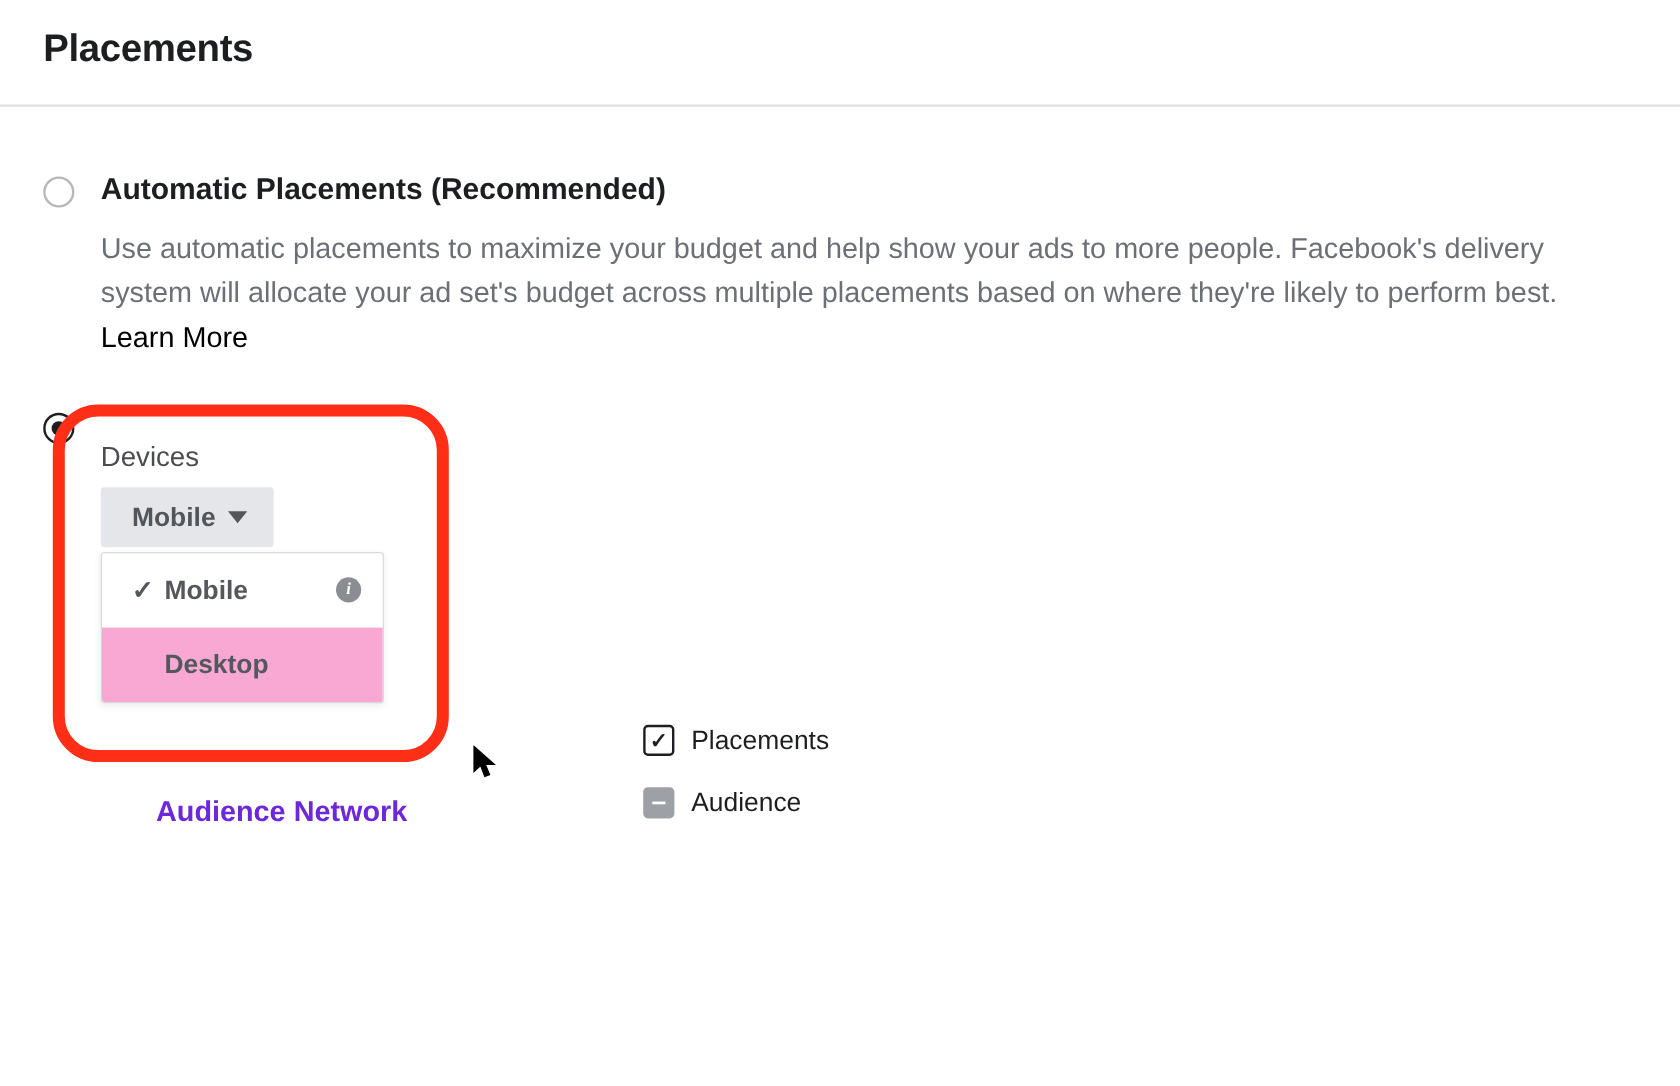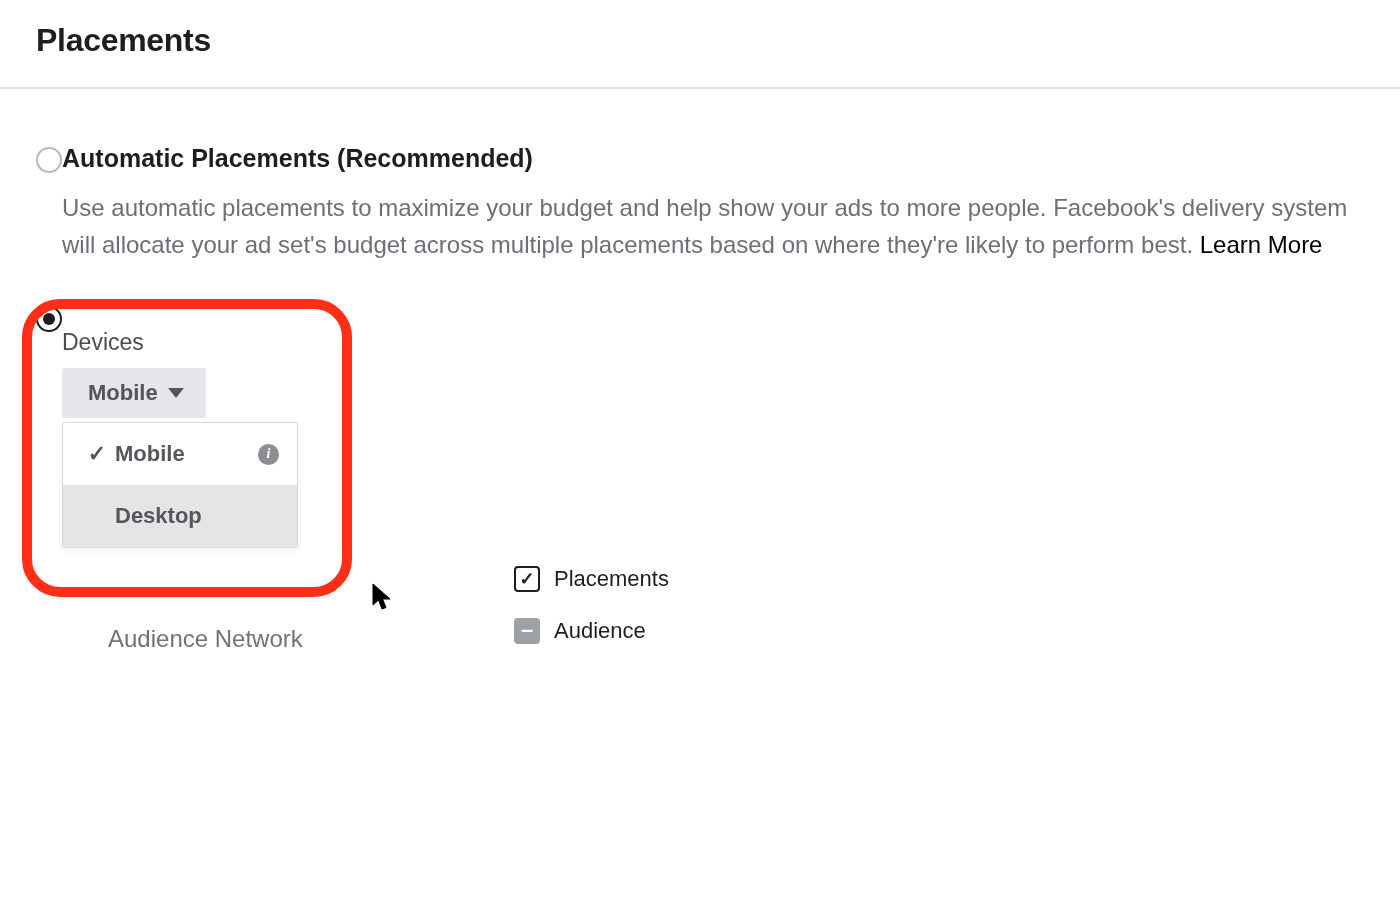"Automatic Placements (Recommended)" .option-row { gap: none -> 22px }
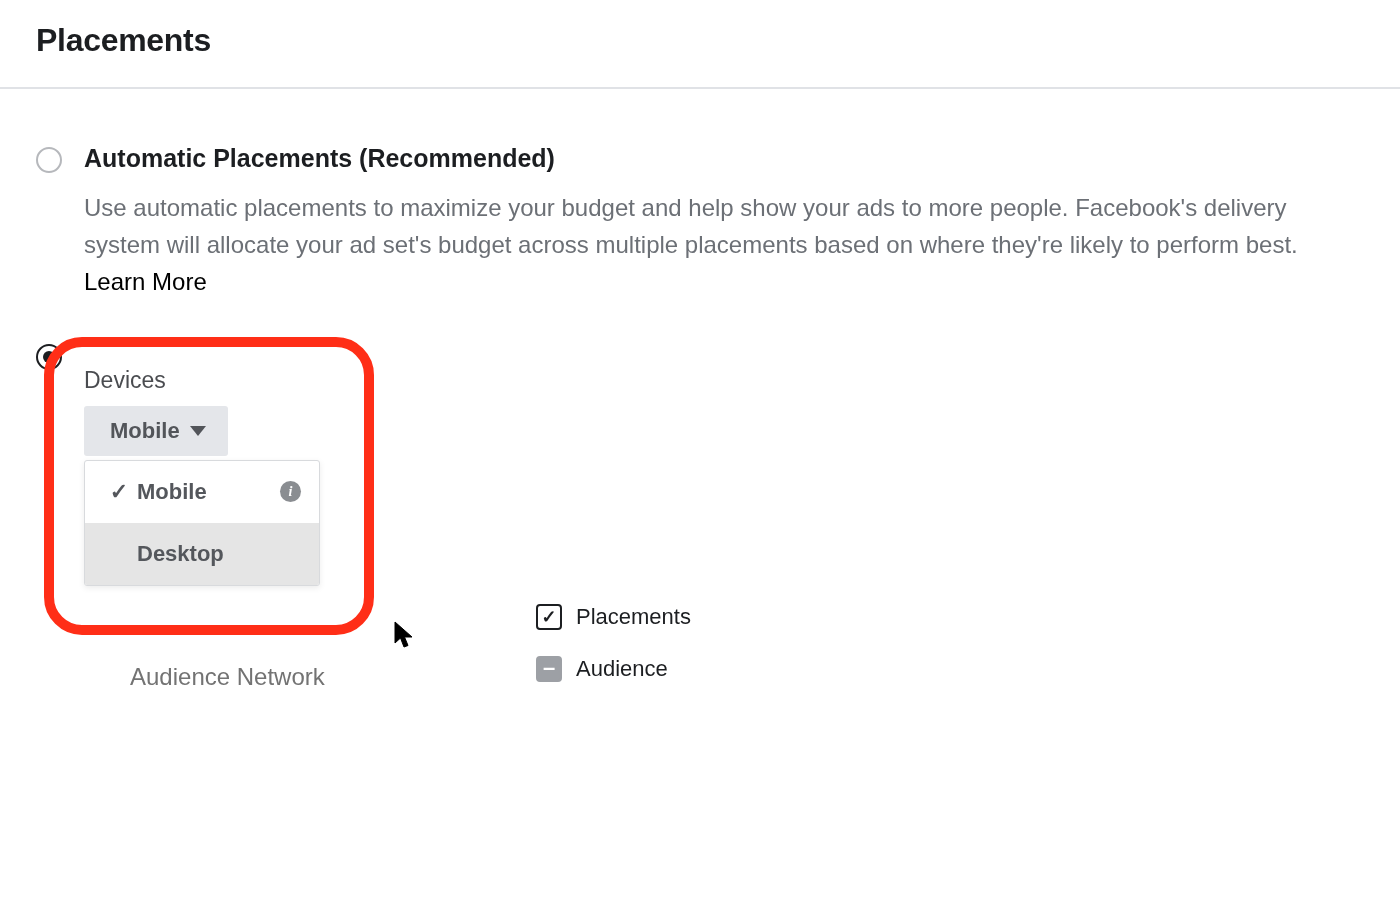"Desktop" .dropdown-item.unselected { background: #e5e5e5 -> #f9a8d4 }
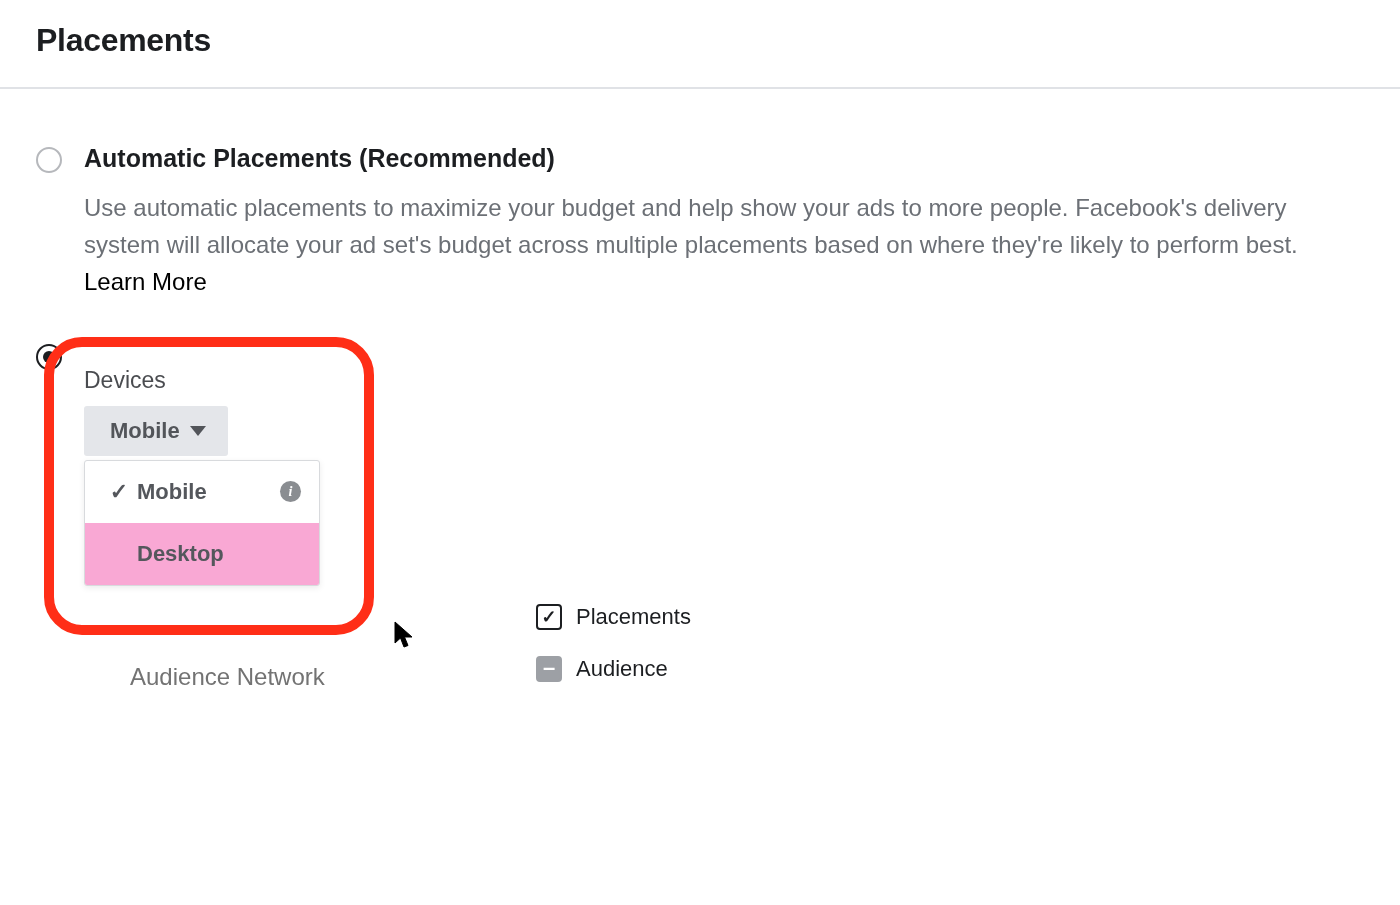"Audience Network" .aud-net { color: #737373 -> #6d28d9; font-weight: none -> bold }
